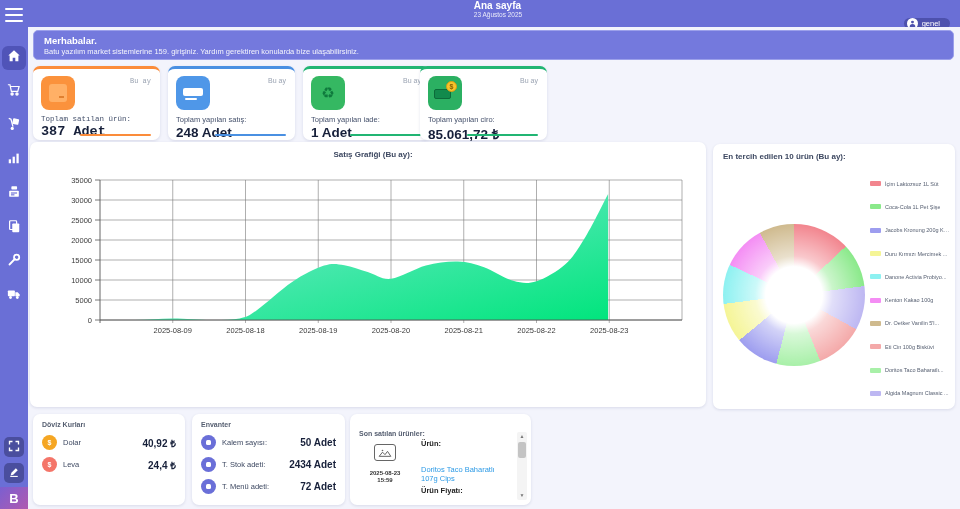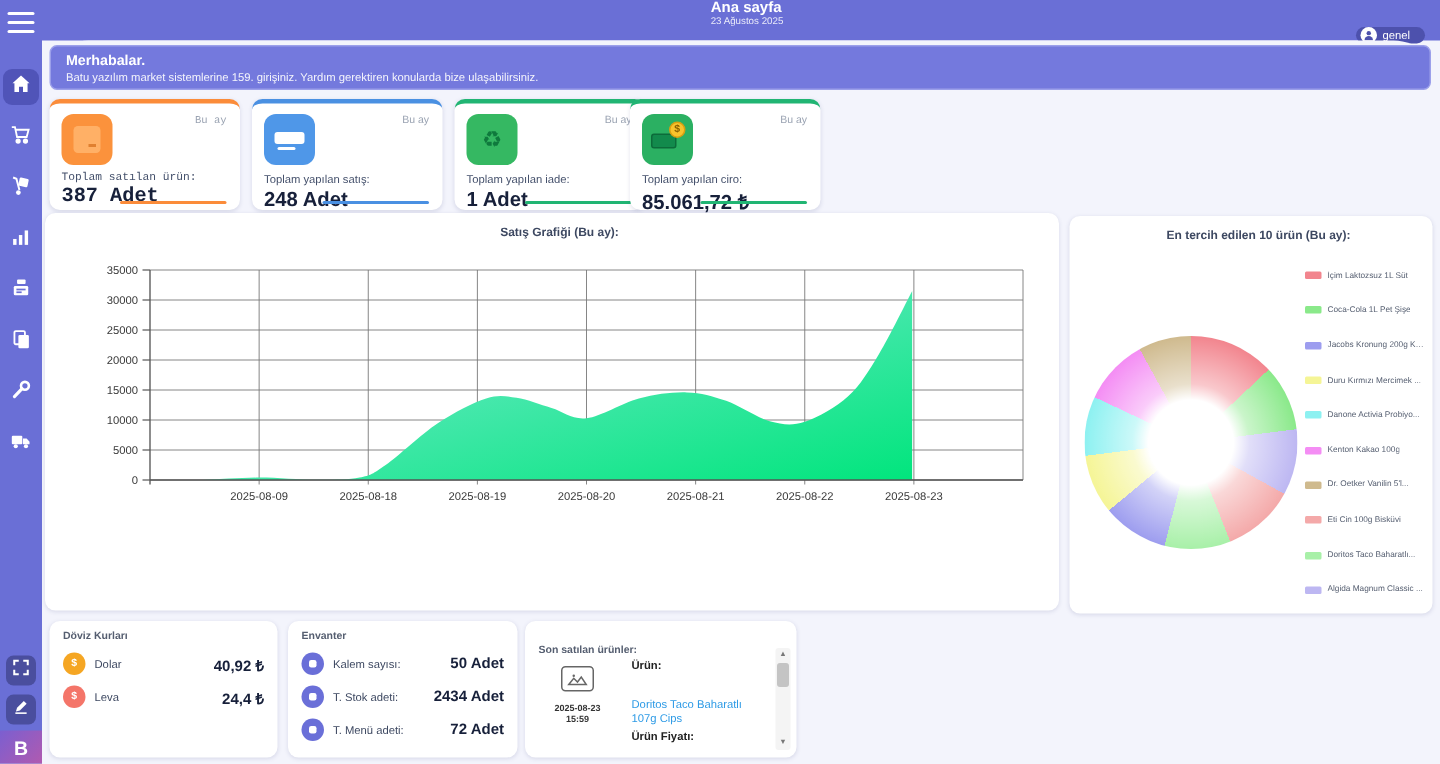"Merhabalar." #main { border-radius: 31px -> none }
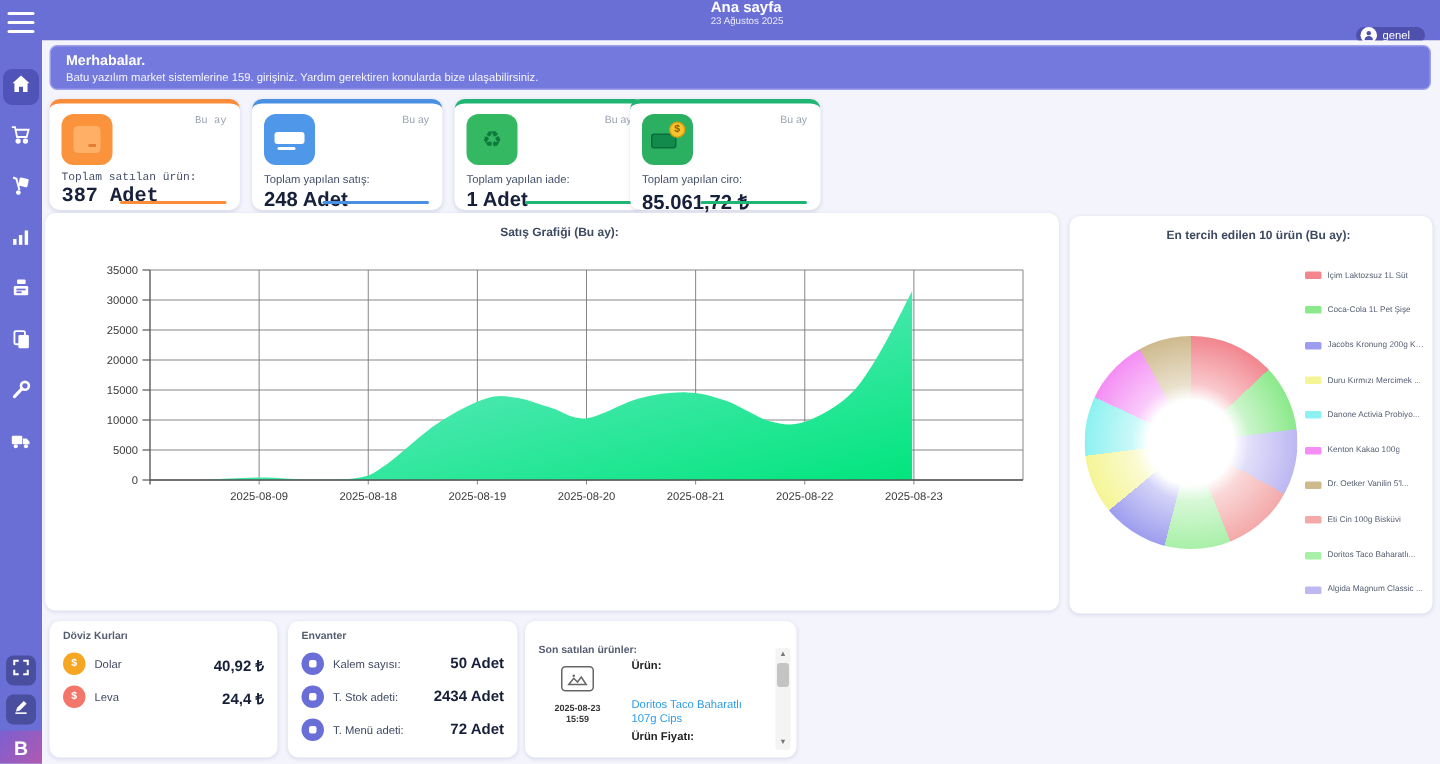"En tercih edilen 10 ürün" #products-card { text-align: center -> none }
